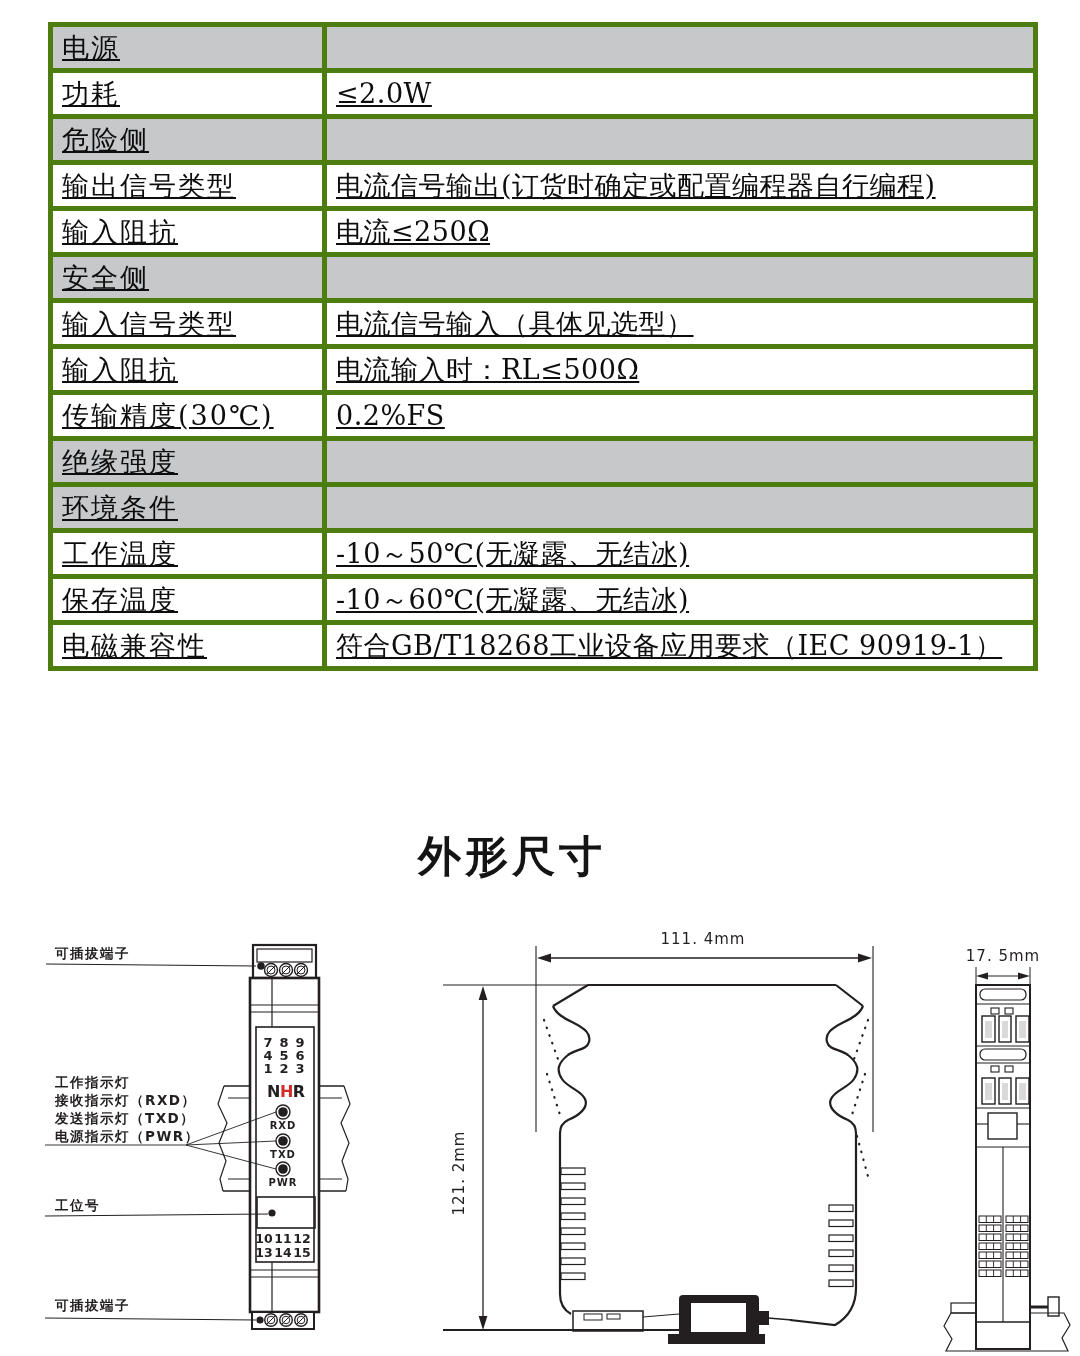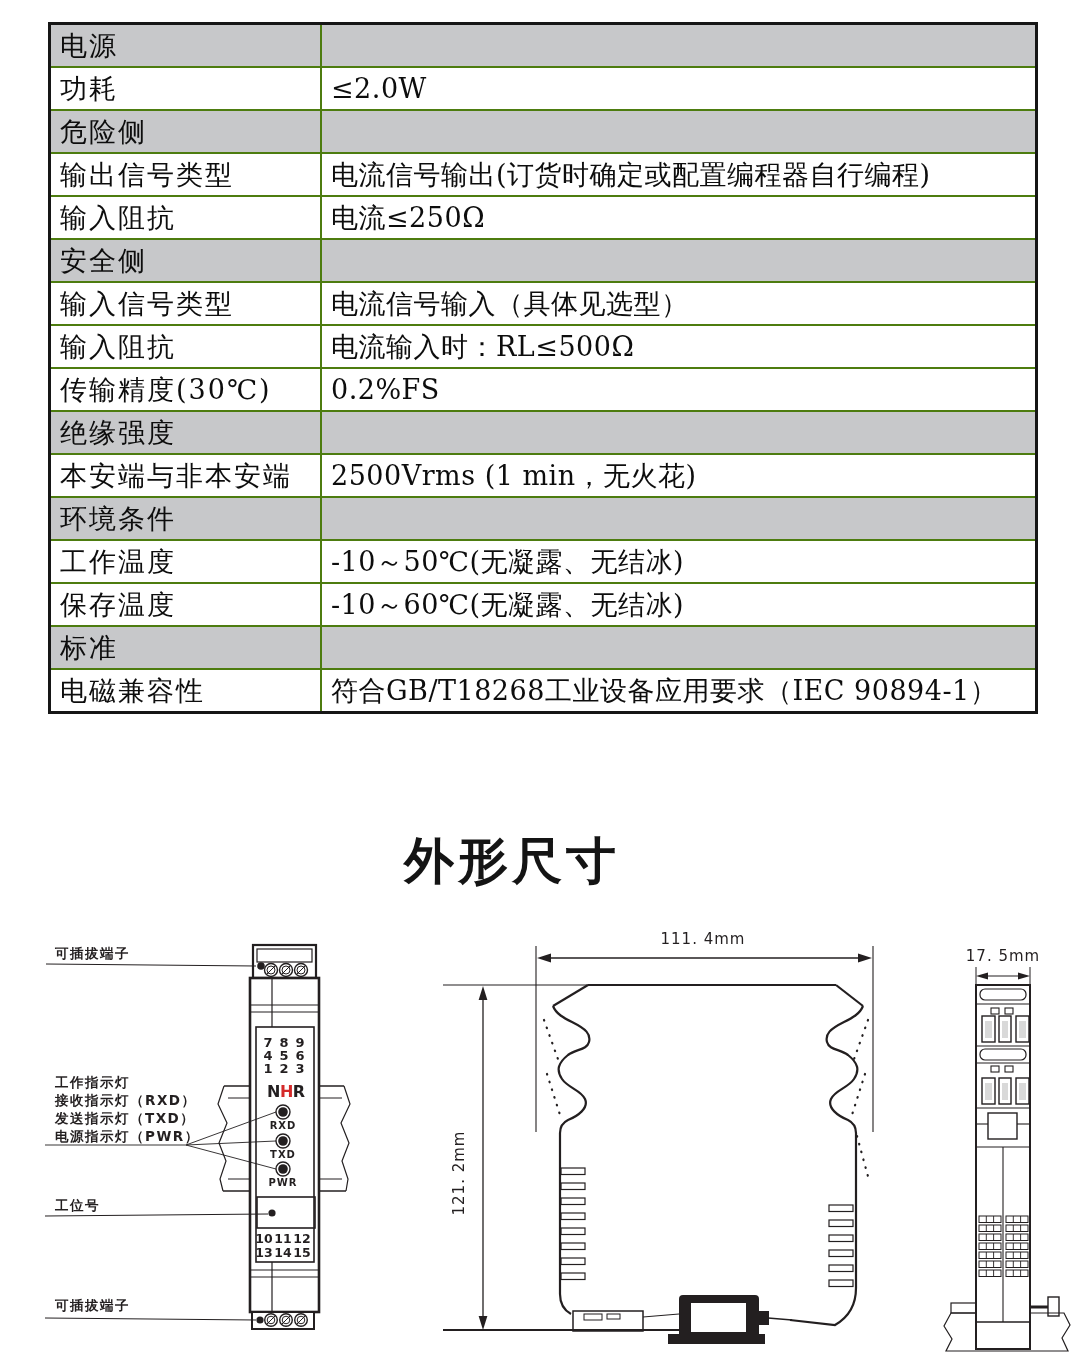"电源" .spec-table td { border: 2px solid #4d7c0f -> 5px solid #4d7c0f; text-decoration: none -> underline }
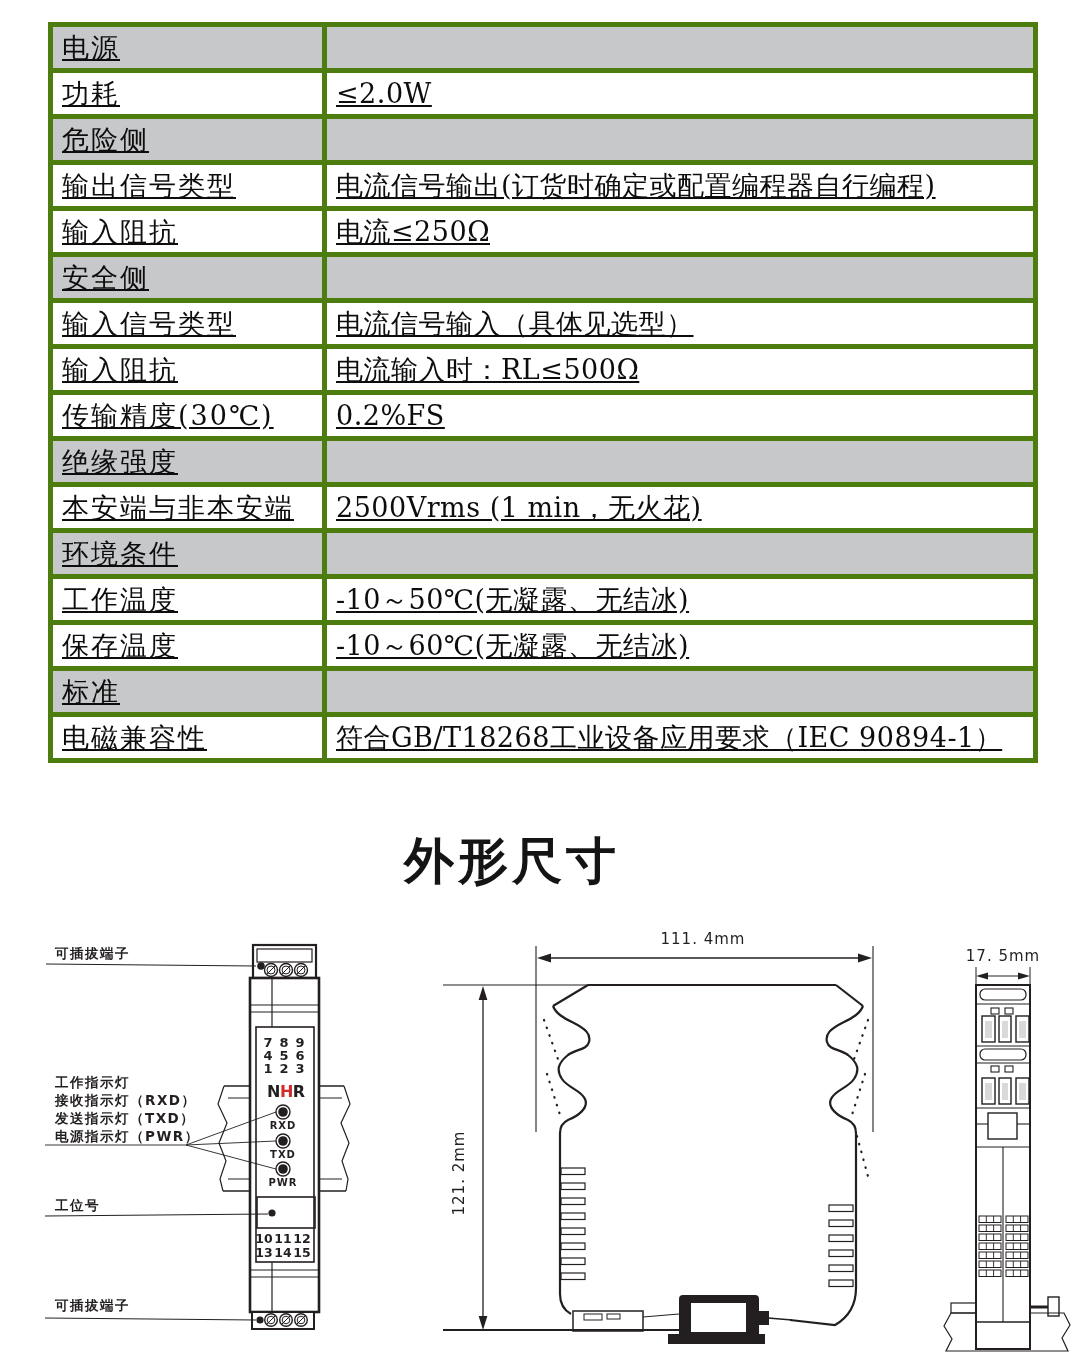"本安端与非本安端" tr { html: <tr> <td>本安端与非本安端</td> <td>2500Vrms (1 min，无火花)</td> </tr> -> none }
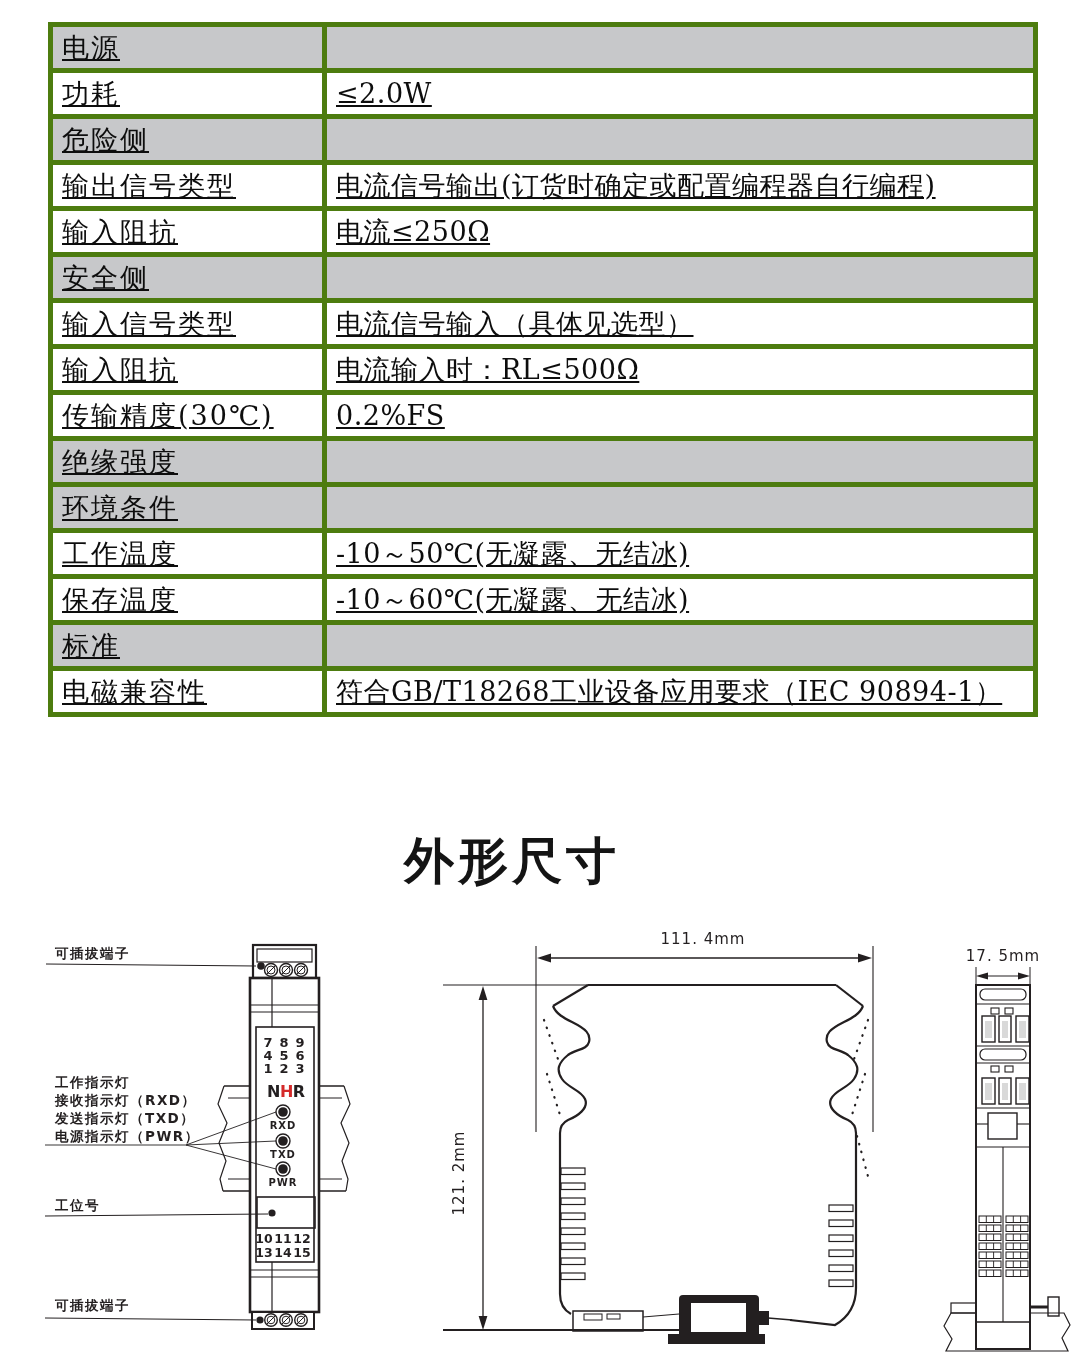"标准" tr.section { html: <tr> <td>标准</td> <td></td> </tr> -> none }
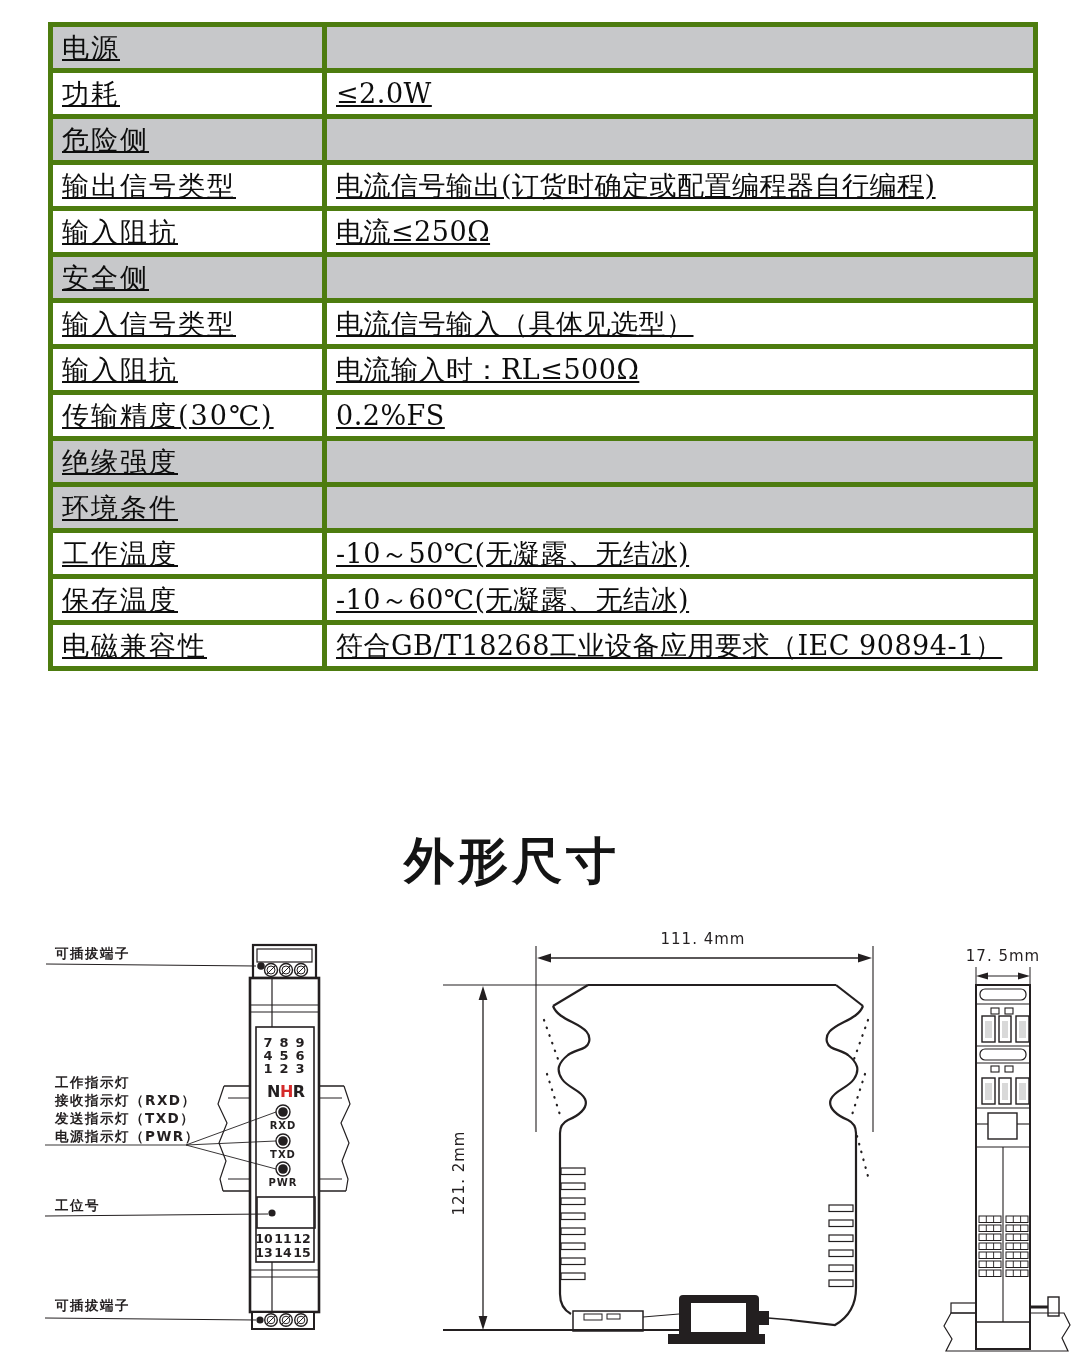"符合GB/T18268工业设备应用要求（IEC 90894-1）" td.c2 { text: 90894-1 -> 90919-1 }
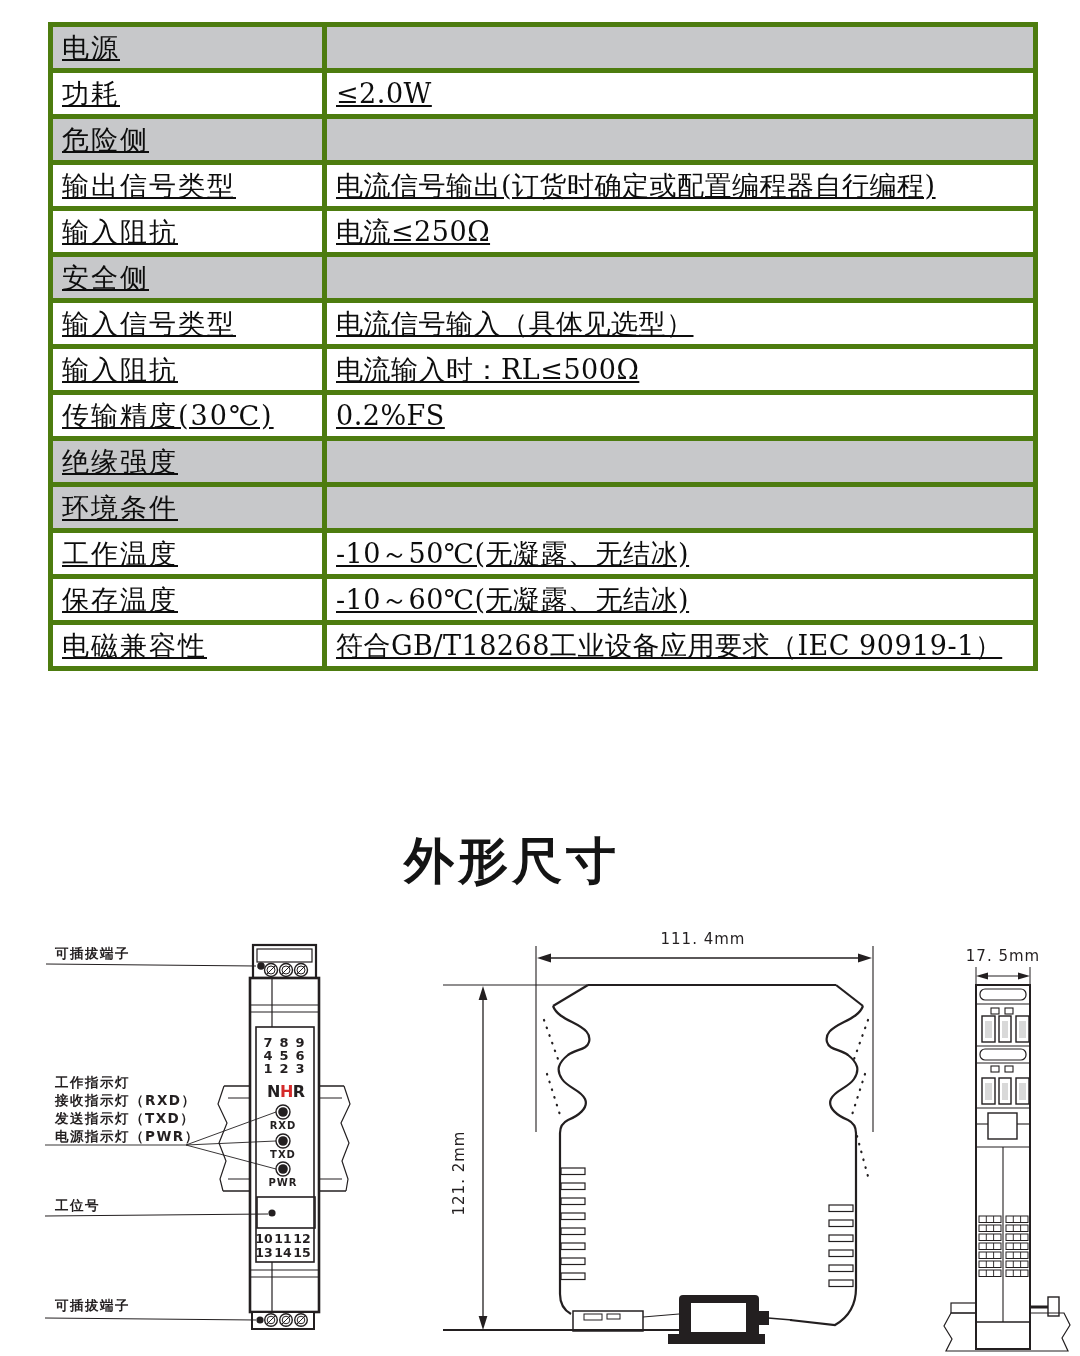"外形尺寸" .dim-title { font-size: 50px -> 43px }
